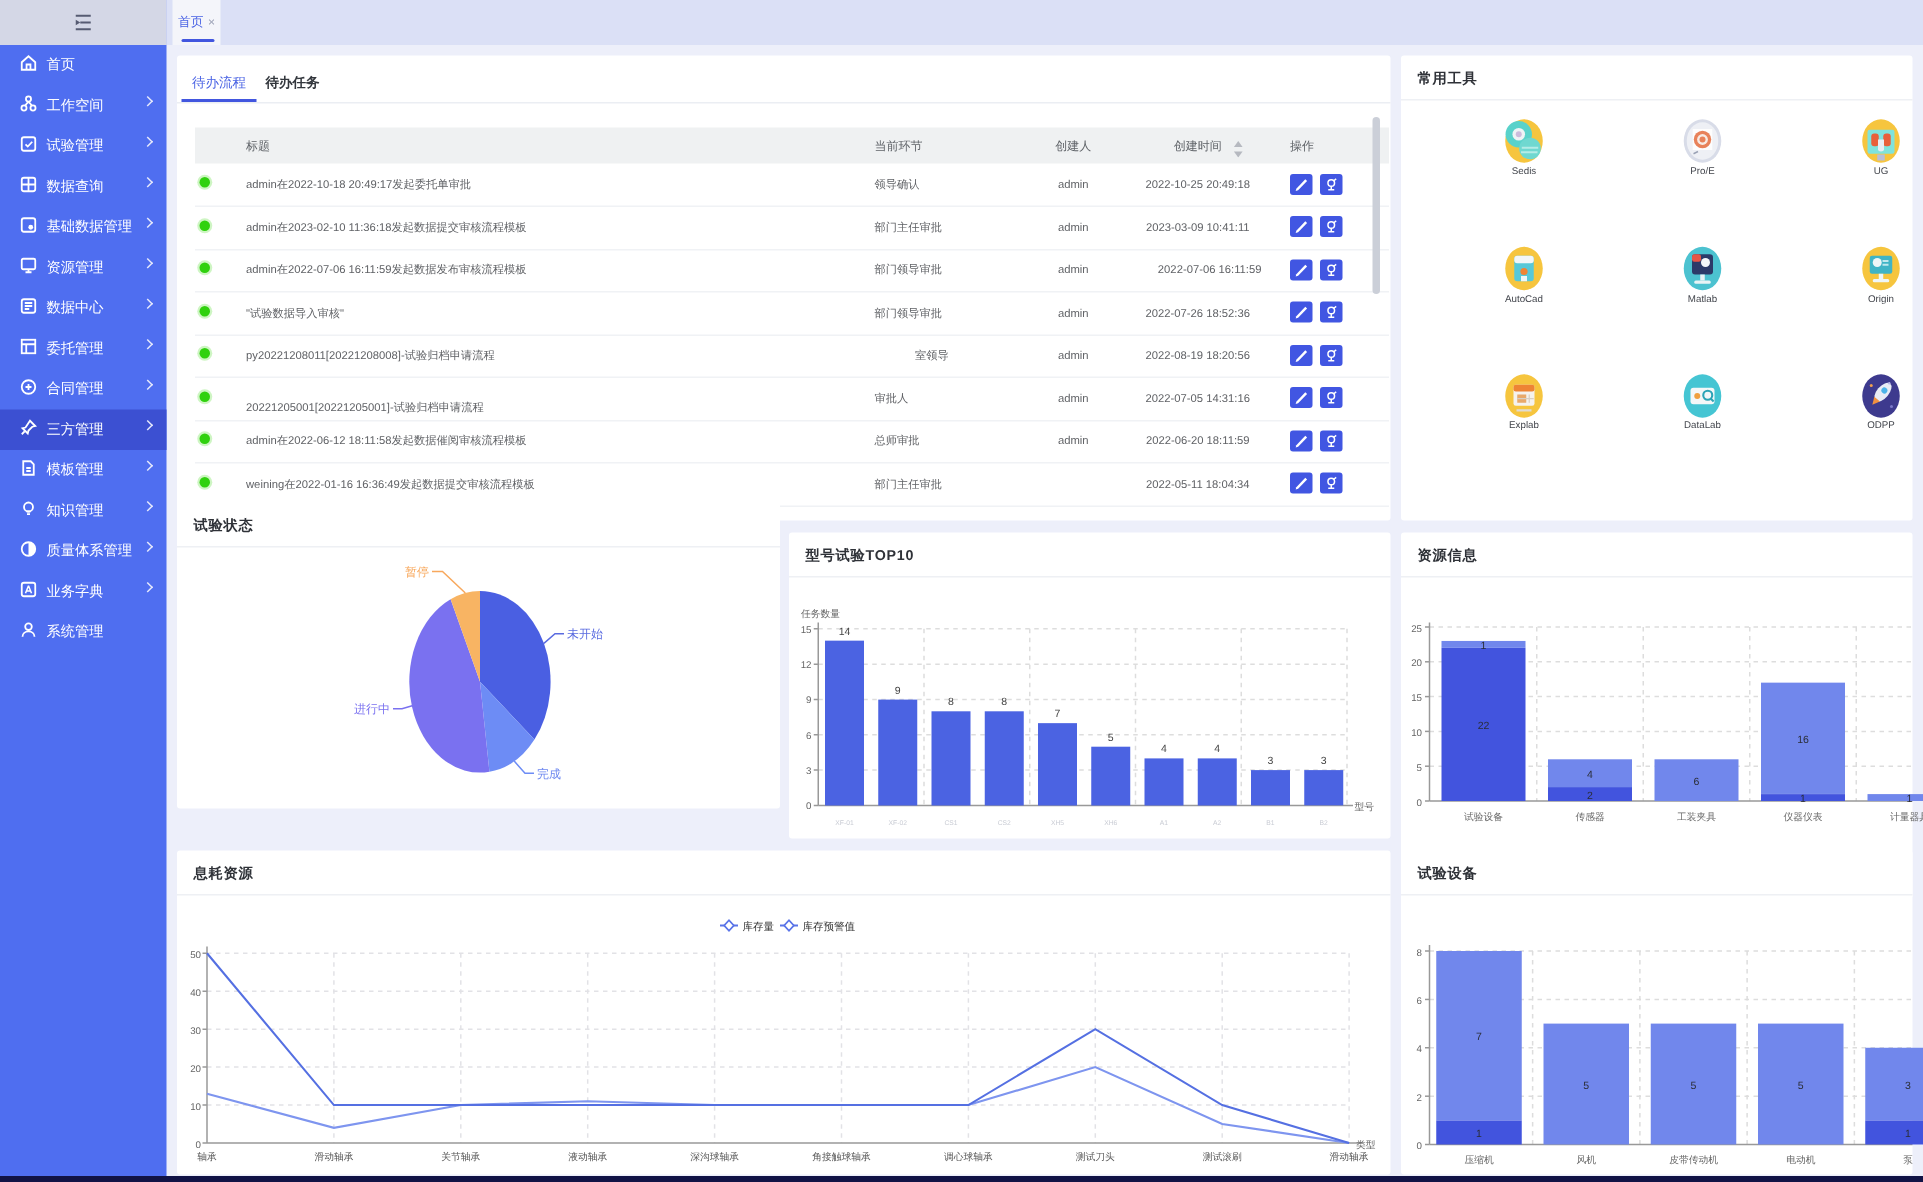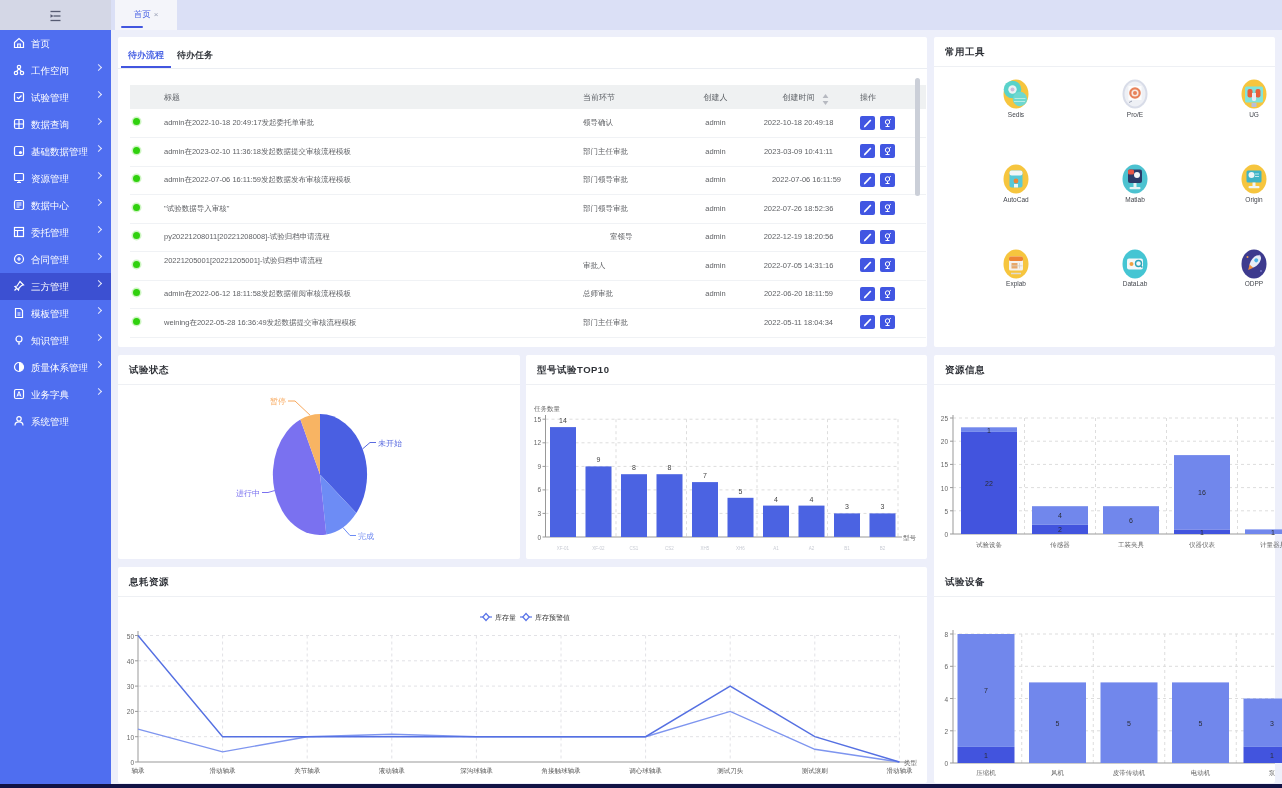"首页 ×" #tab1 { width: 62px -> 32px }
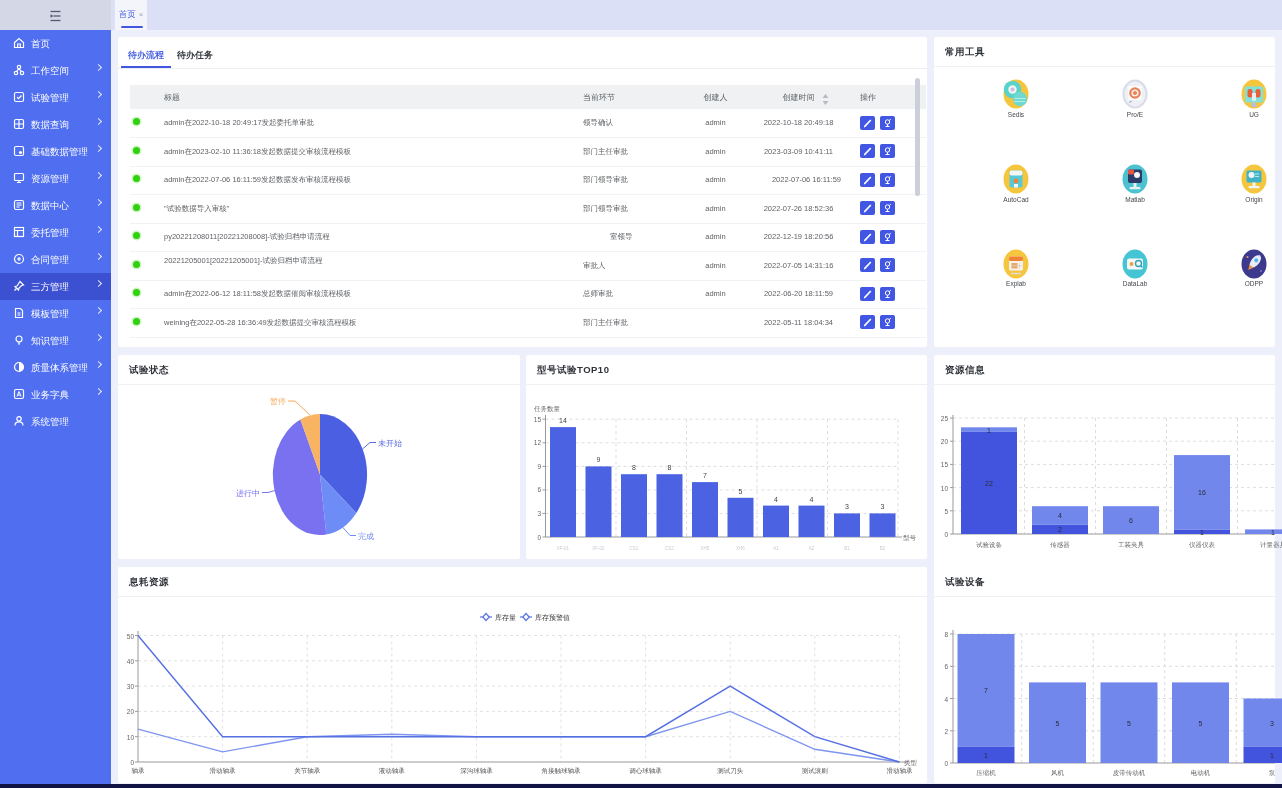"待办流程" div { font-weight: bold -> normal }
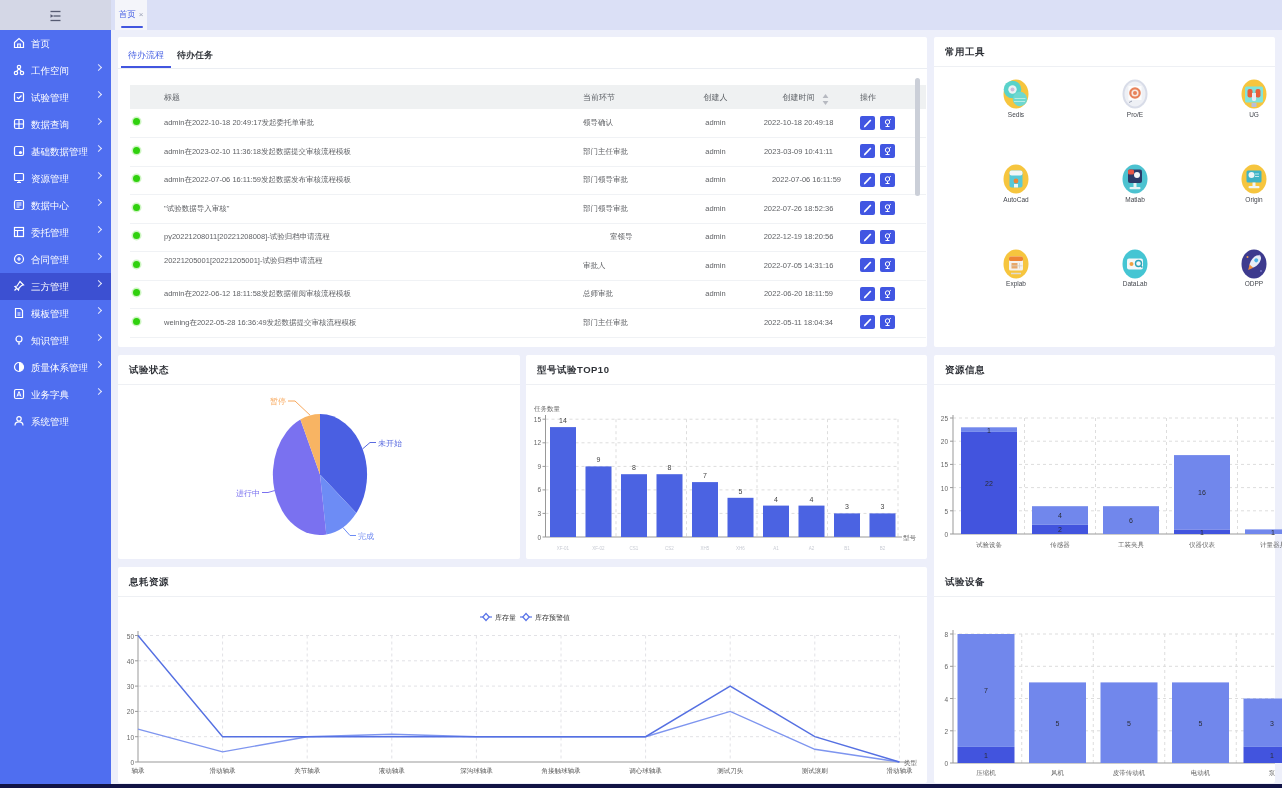"2022-10-18 20:49:18" div.td { text: 2022-10-18 -> 2022-10-25 }
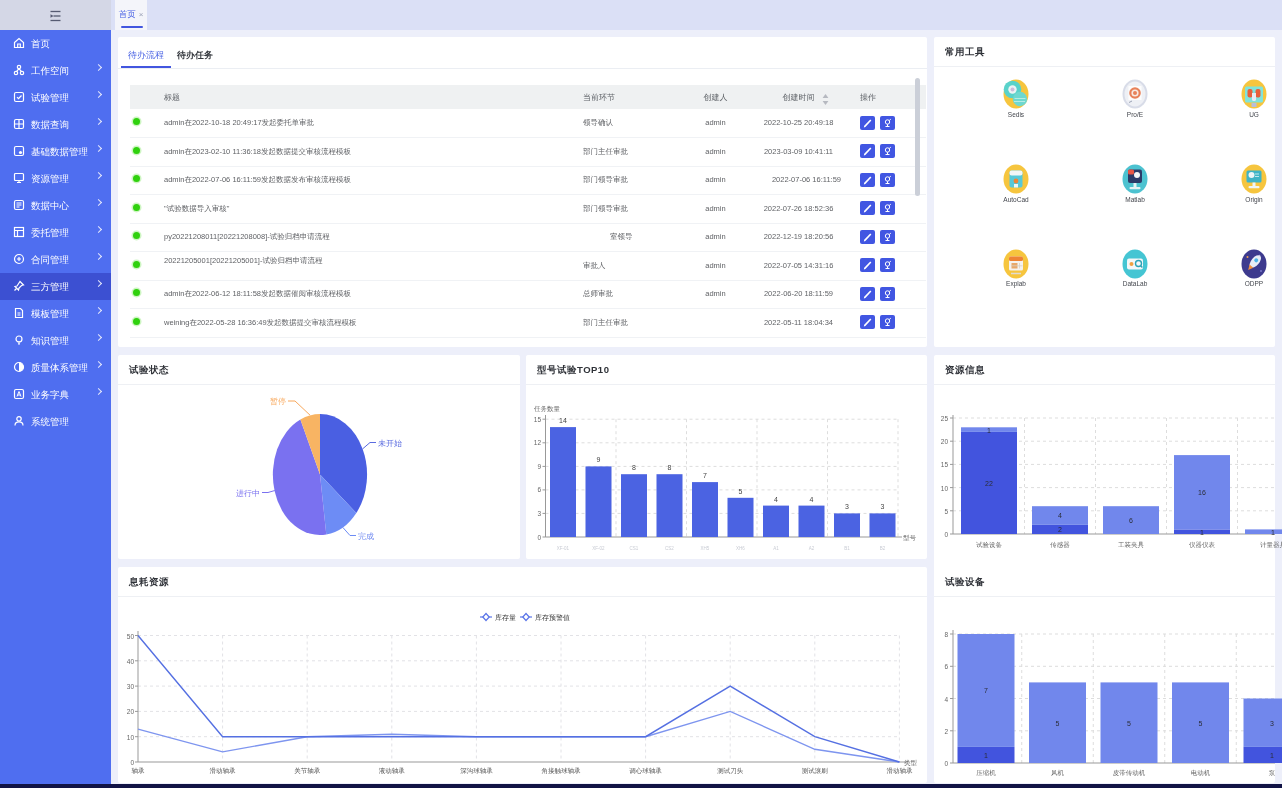"2022-12-19 18:20:56" div.td { text: 2022-12-19 -> 2022-08-19 }
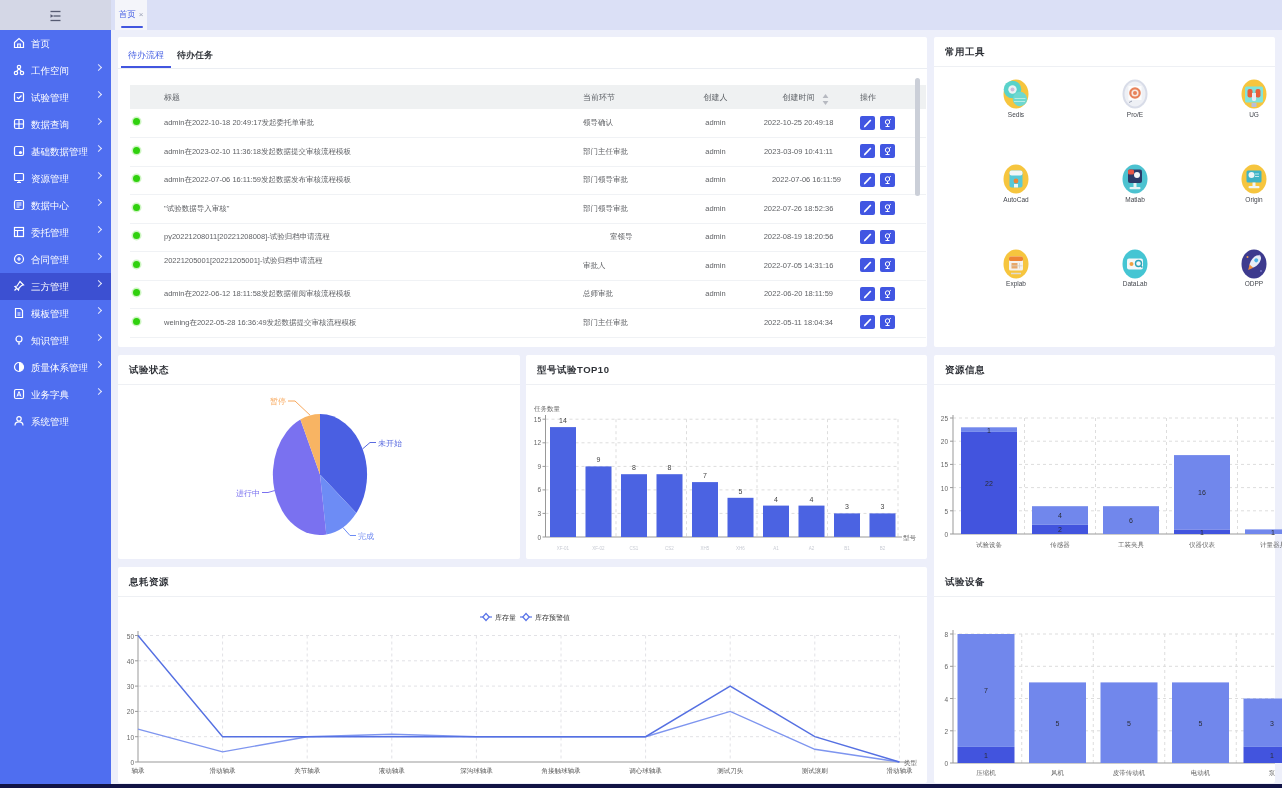"20221205001[20221205001]-试验归档申请流程" div.td { top: 219px -> 230px }
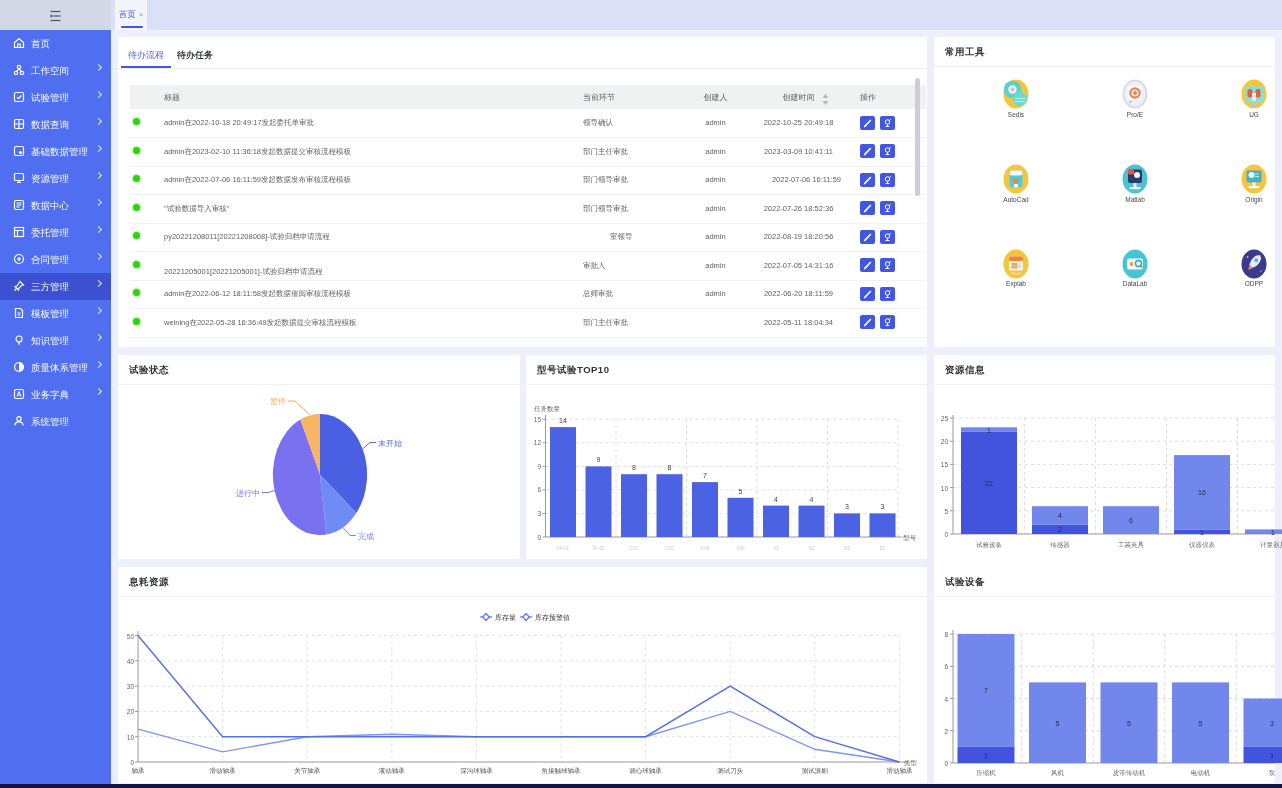"weining在2022-05-28 16:36:49发起数据提交审核流程模板" div.td { text: 2022-05-28 -> 2022-01-16 }
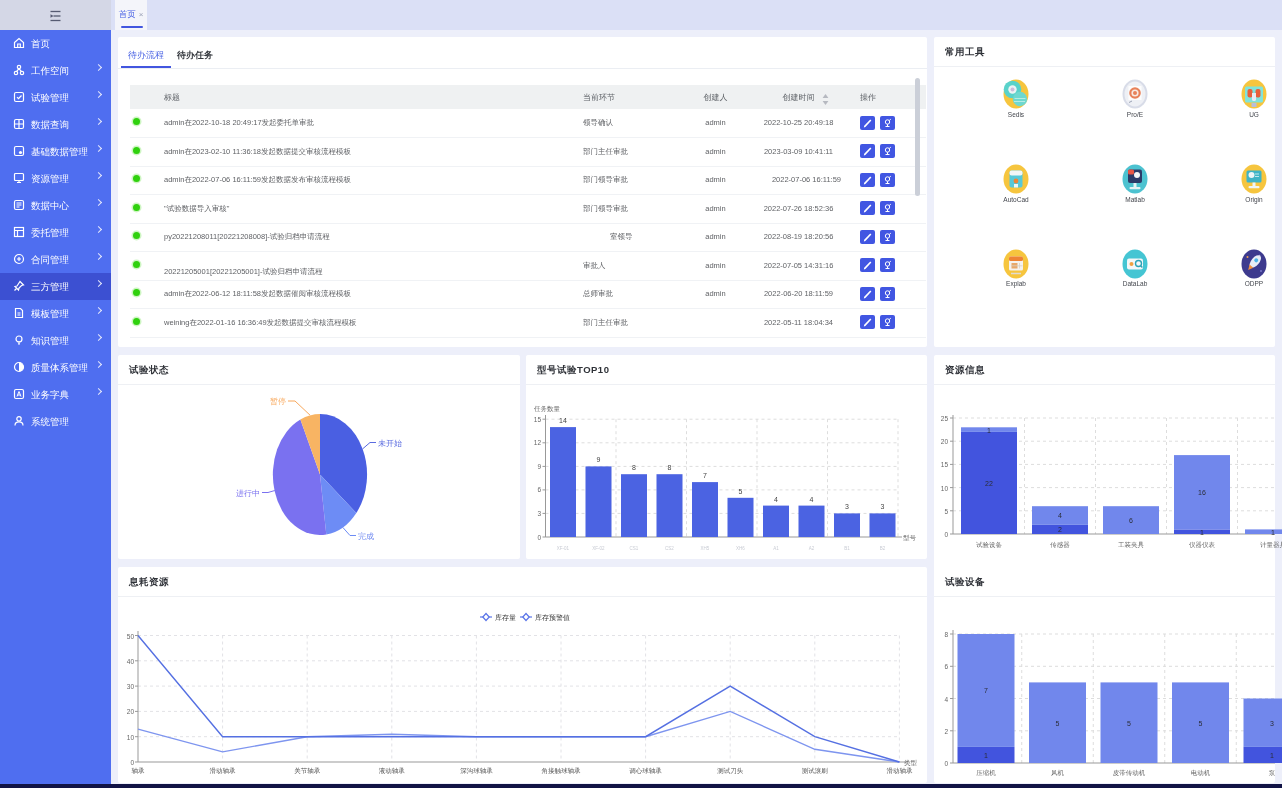"试验状态" div.abs { top: 355px -> 335px }
